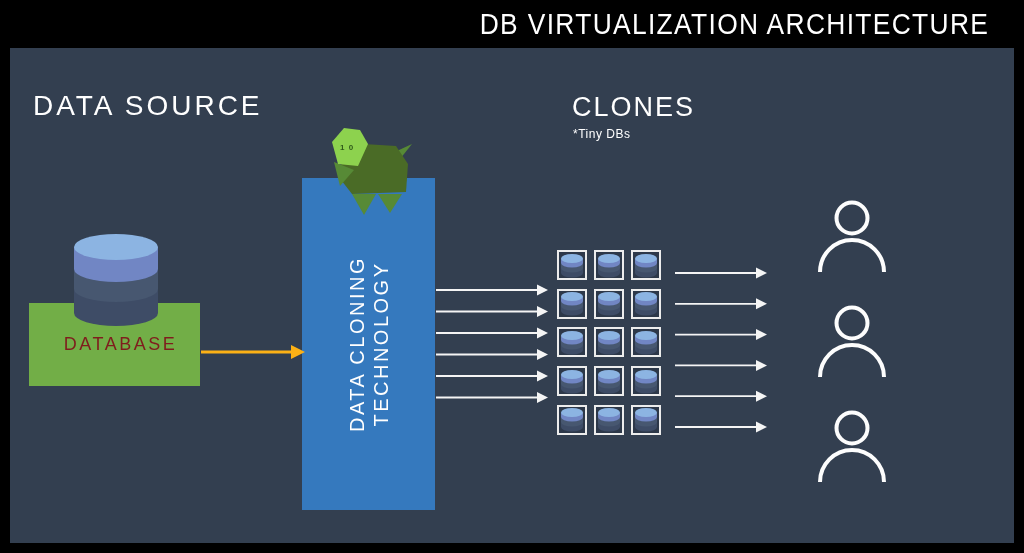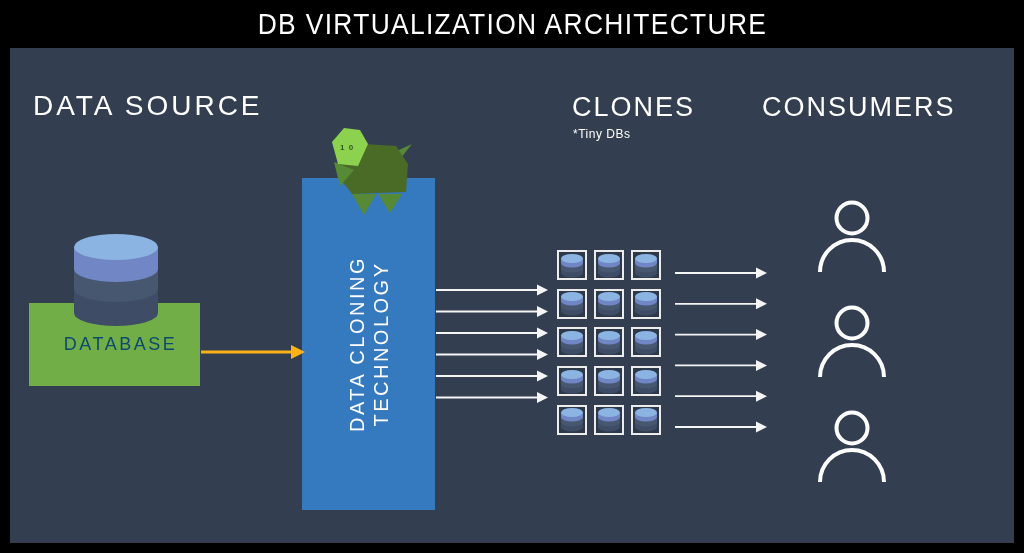"DB VIRTUALIZATION ARCHITECTURE" #title-bar { justify-content: center -> flex-end }
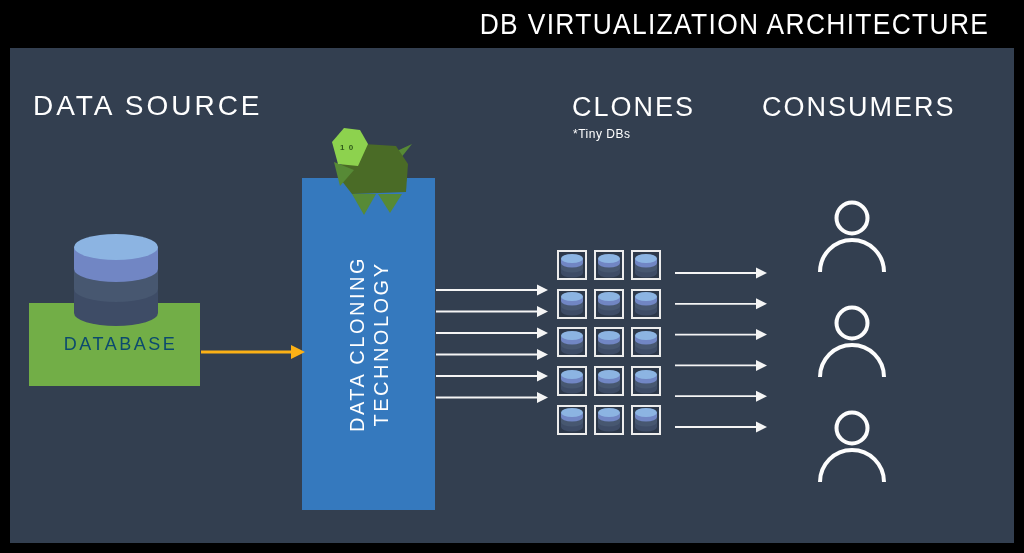"CONSUMERS" div.hdr { html: <div>CONSUMERS</div> -> none }
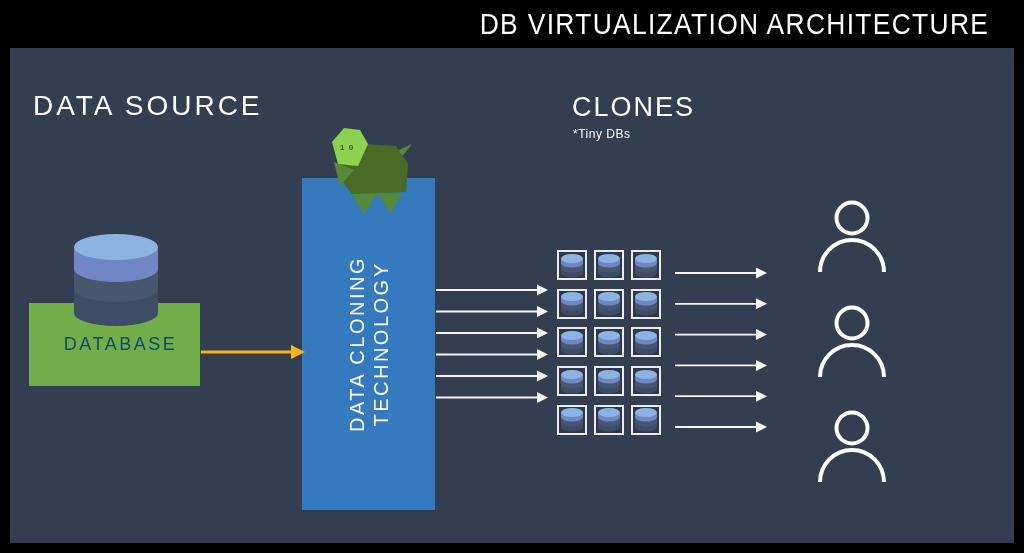"DATABASE" #database-box .lbl { color: #0c4a6e -> #7f1d1d }
